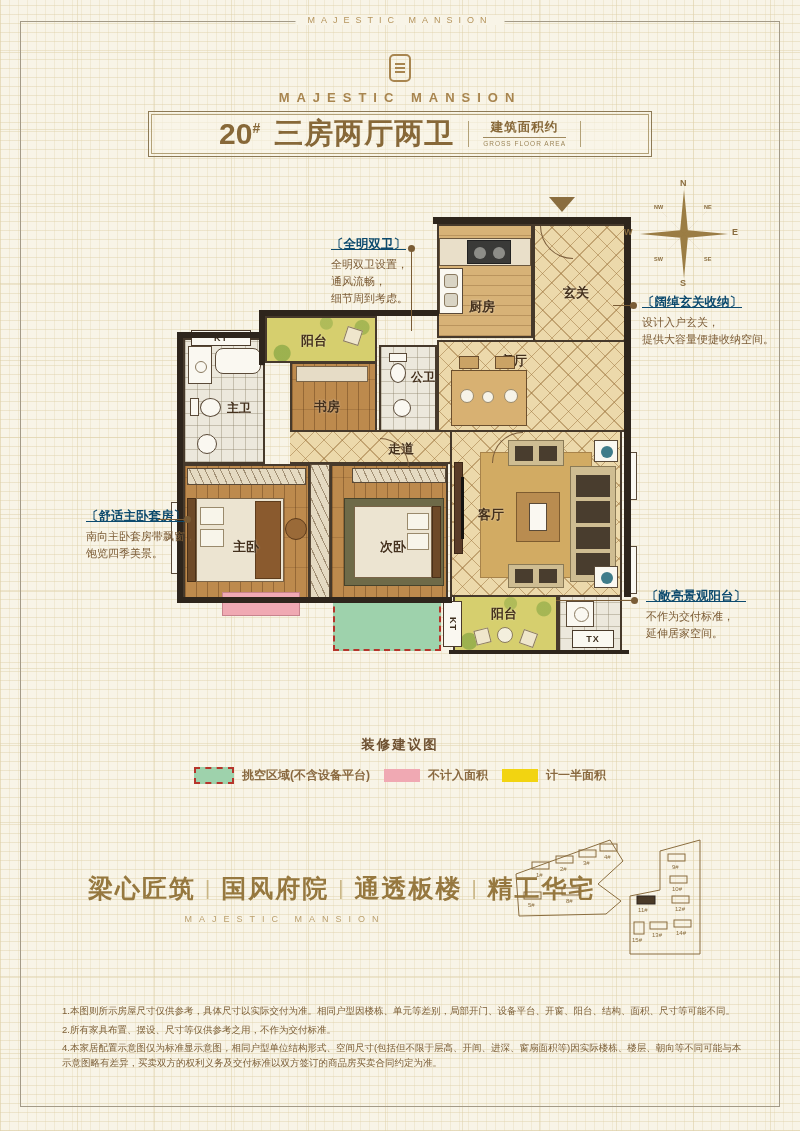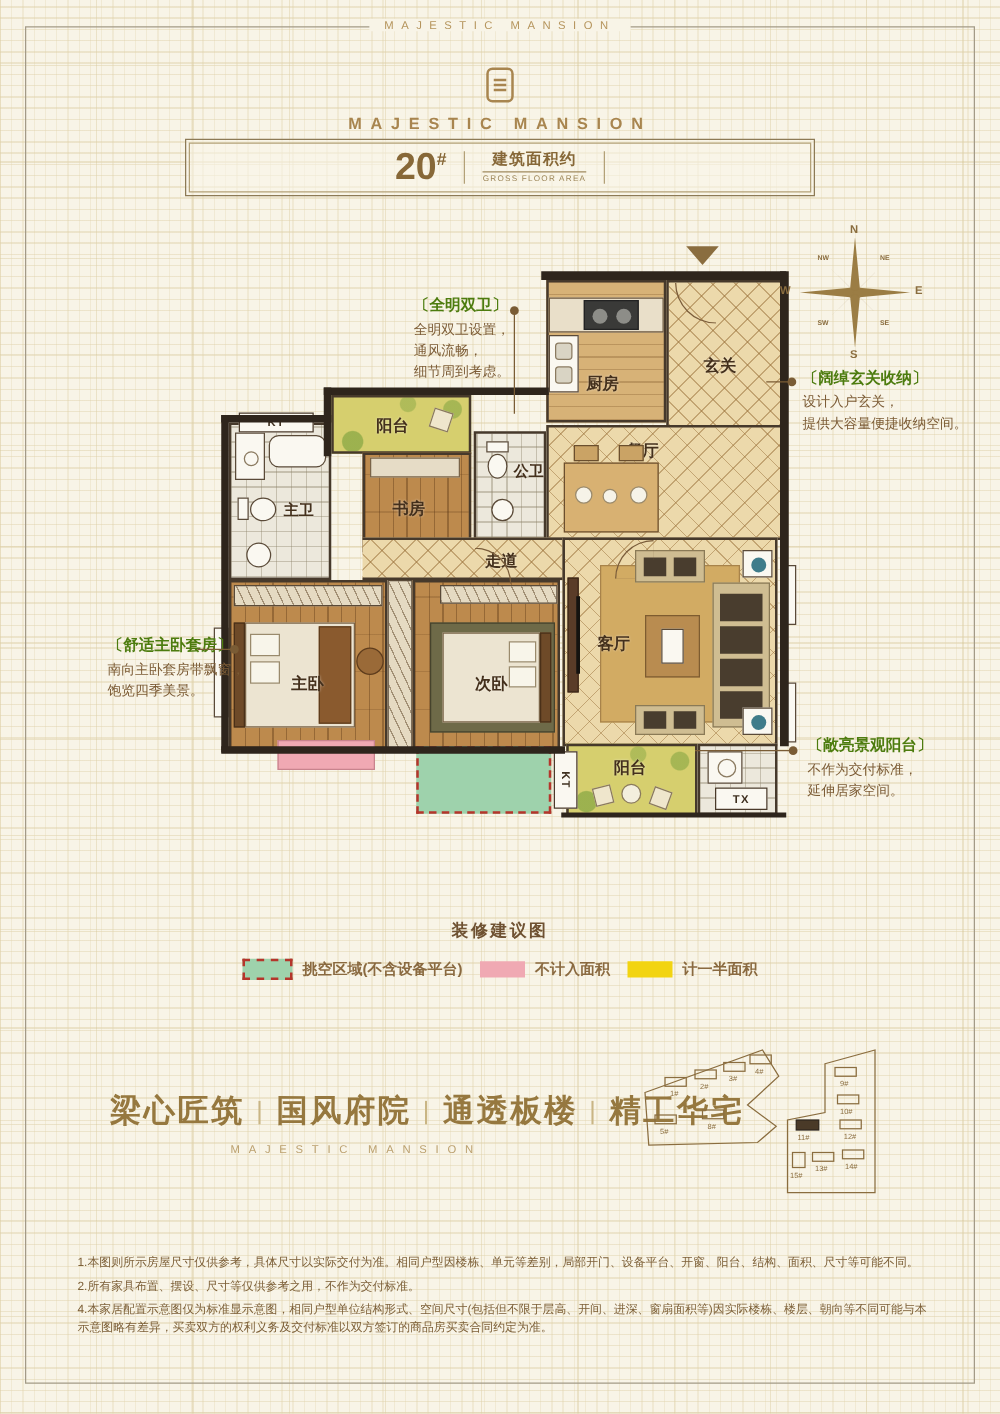"三房两厅两卫" span.tb-big { html: none -> <span>三房两厅两卫</span> }
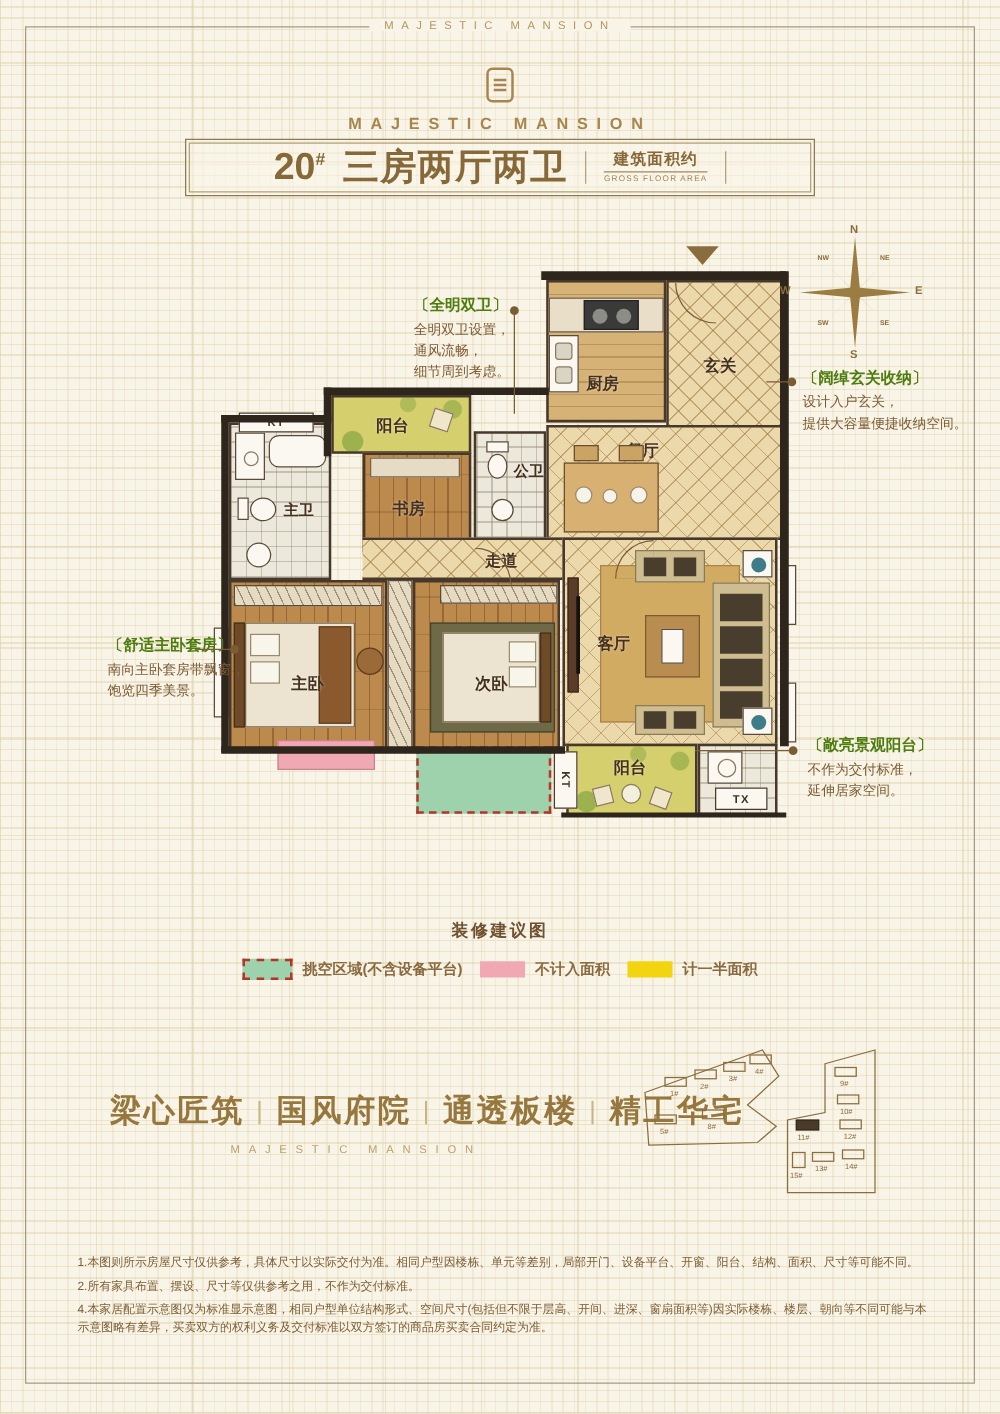"〔全明双卫〕" .ann .ann-title { color: #4d7c0f -> #0c4a6e; text-decoration: none -> underline }
